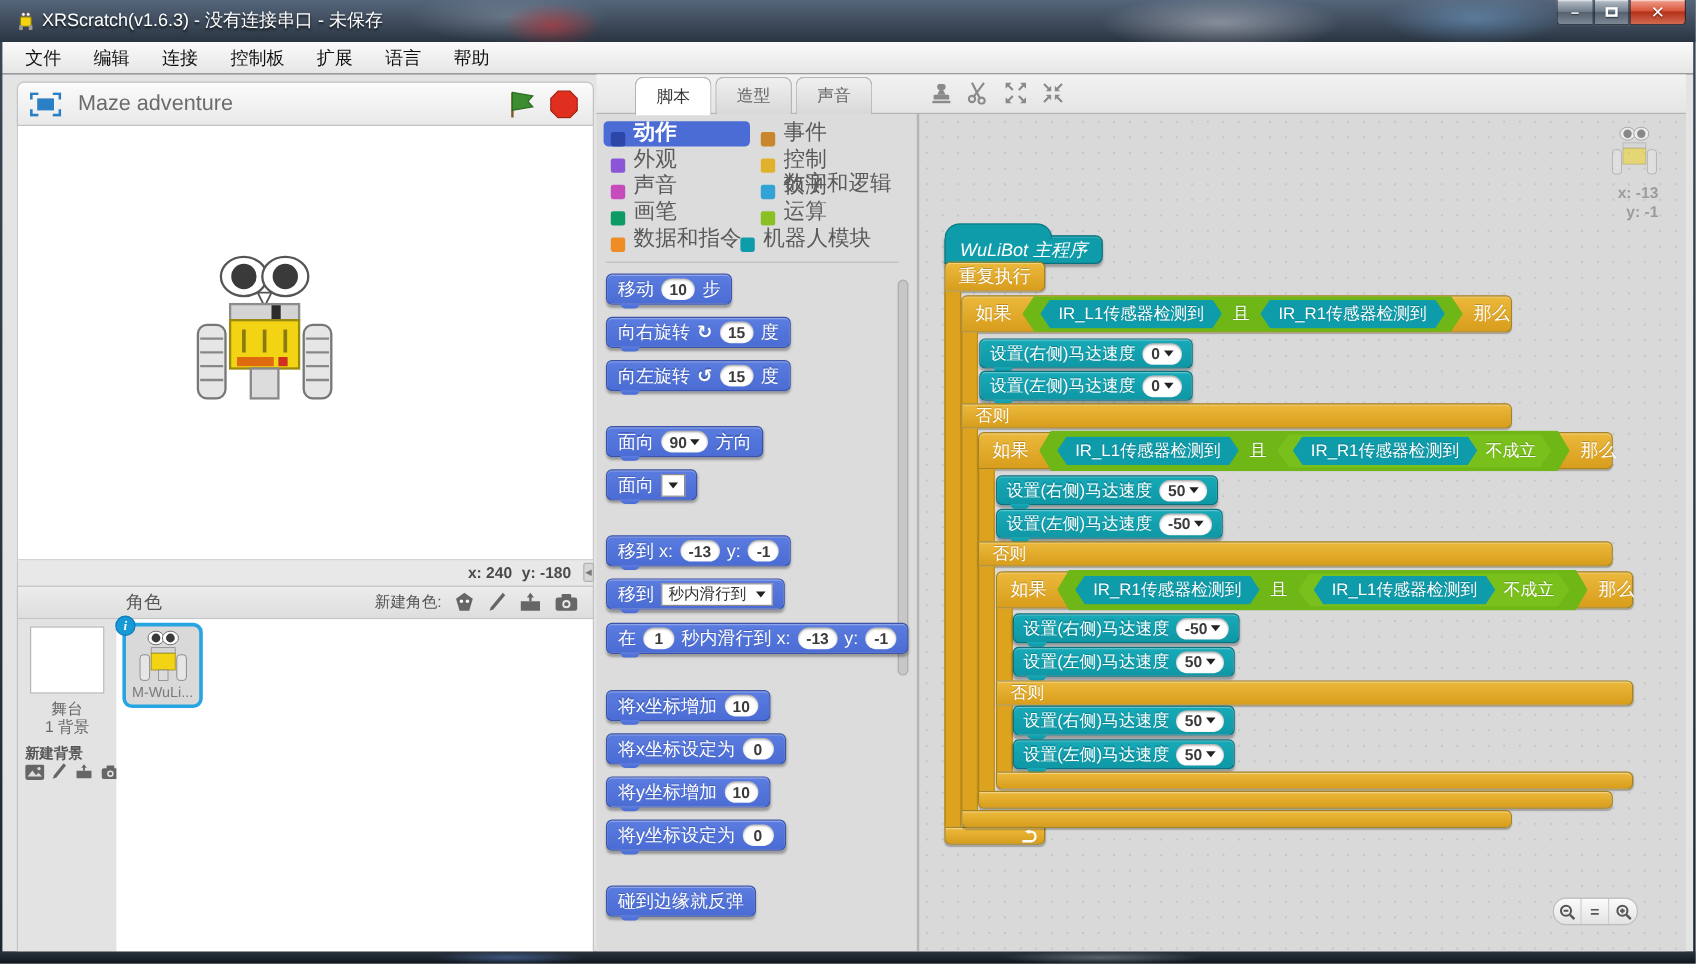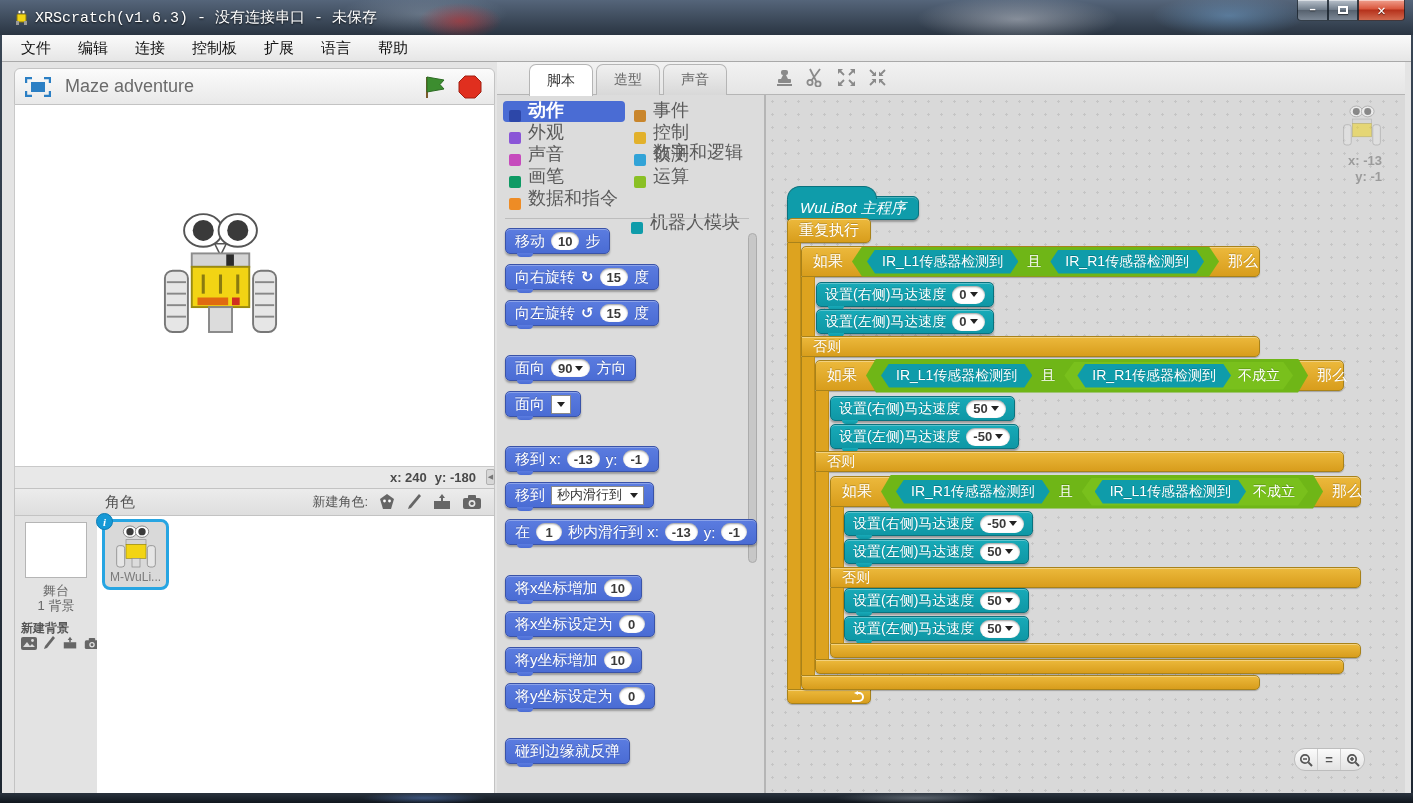"XRScratch(v1.6.3) - 没有连接串口 - 未保存" .titlebar { font-family: Liberation Mono, monospace -> none }
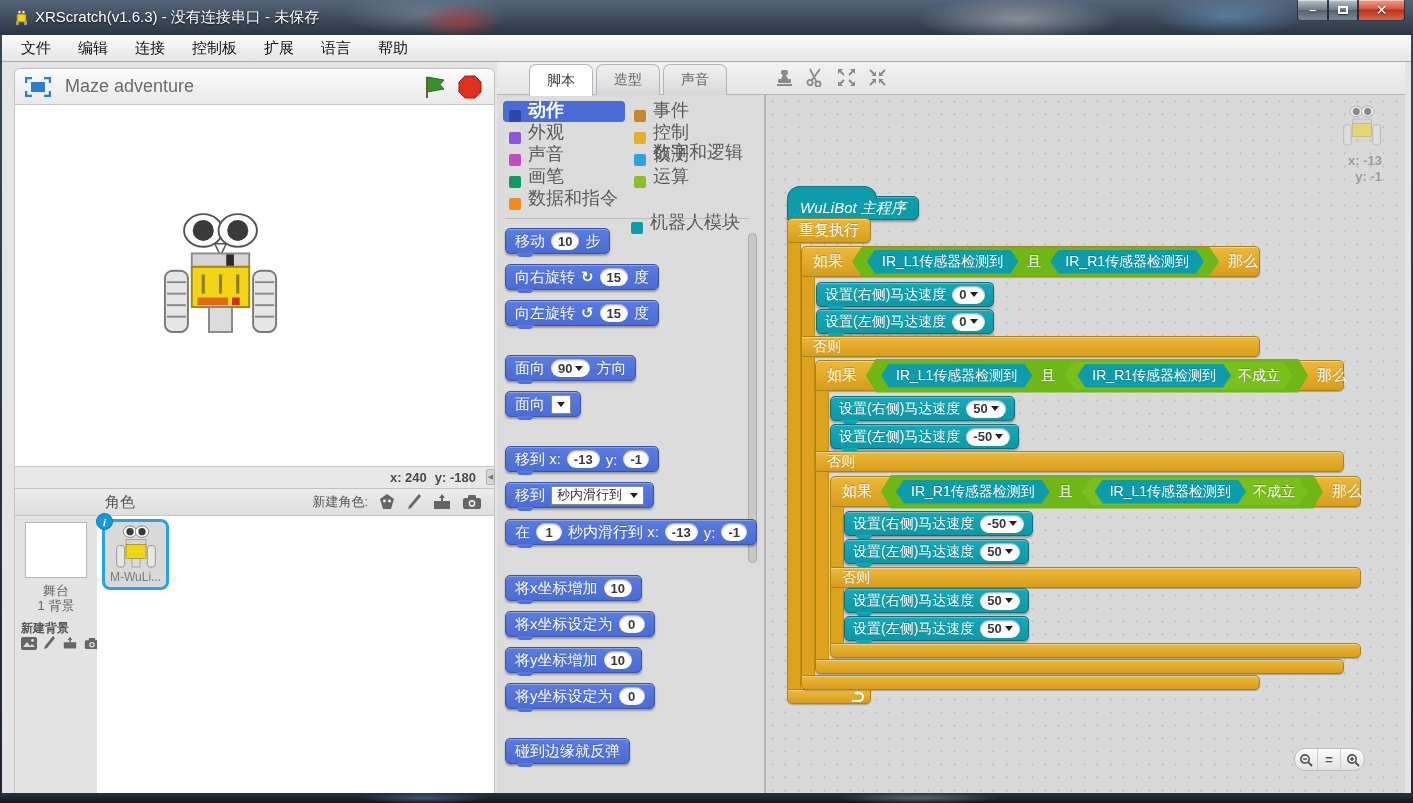"机器人模块" div.cat { left: 128px -> 114px; margin-top: 24px -> none }
